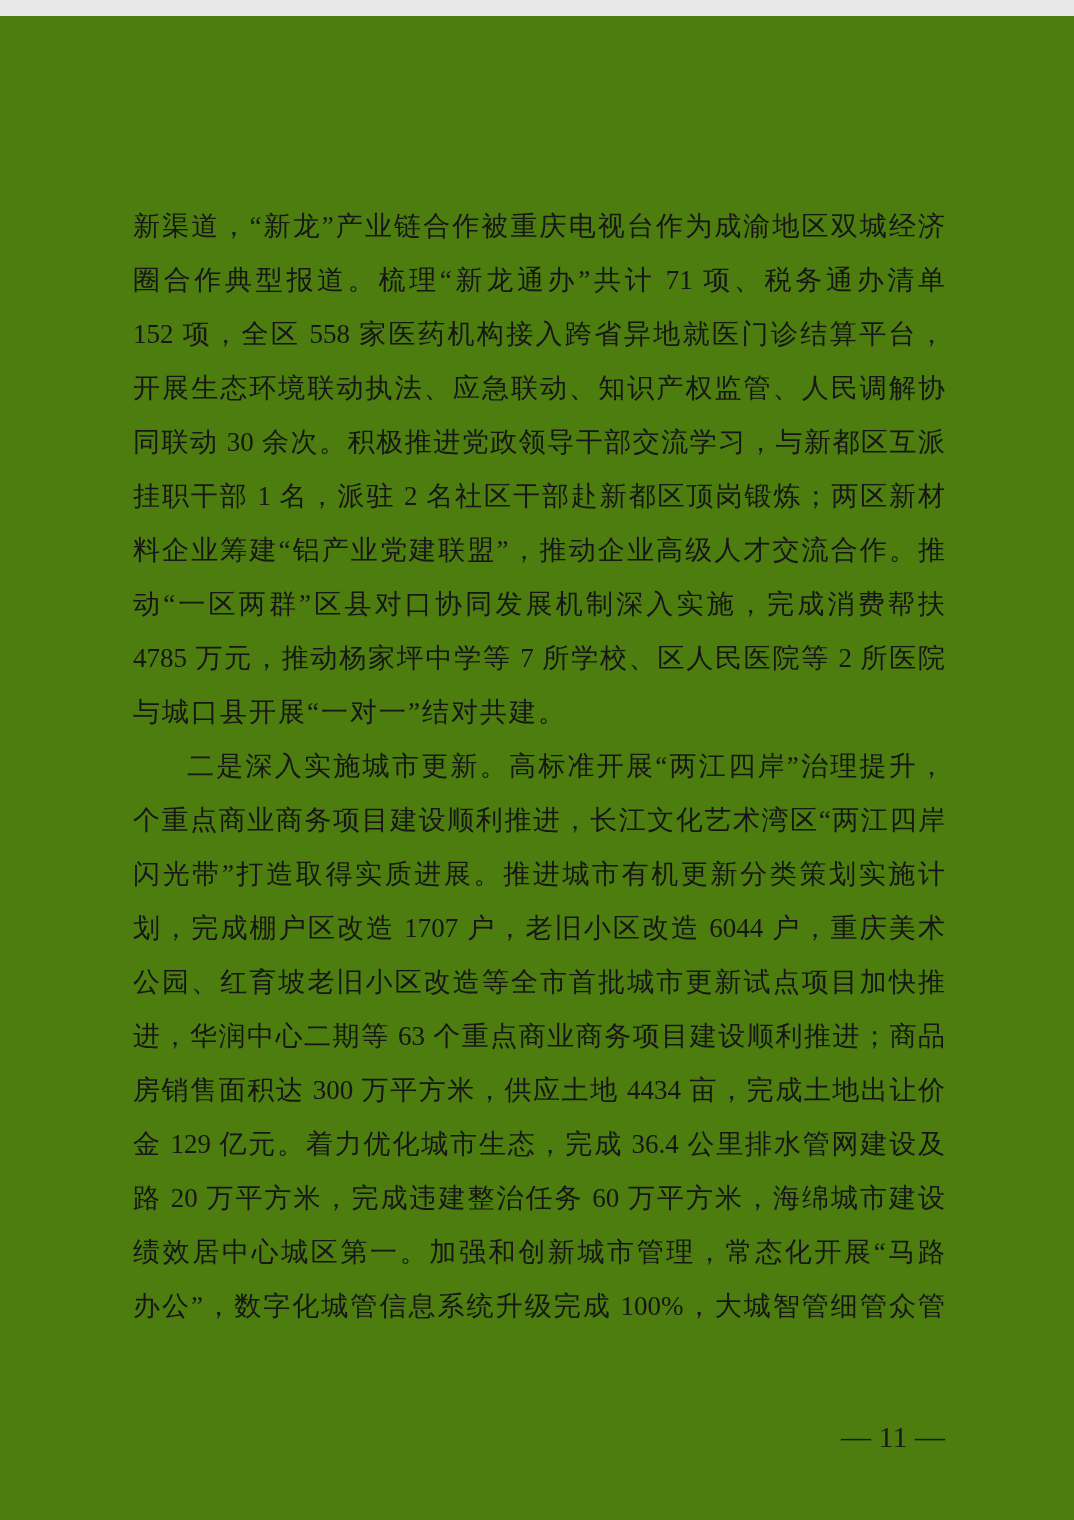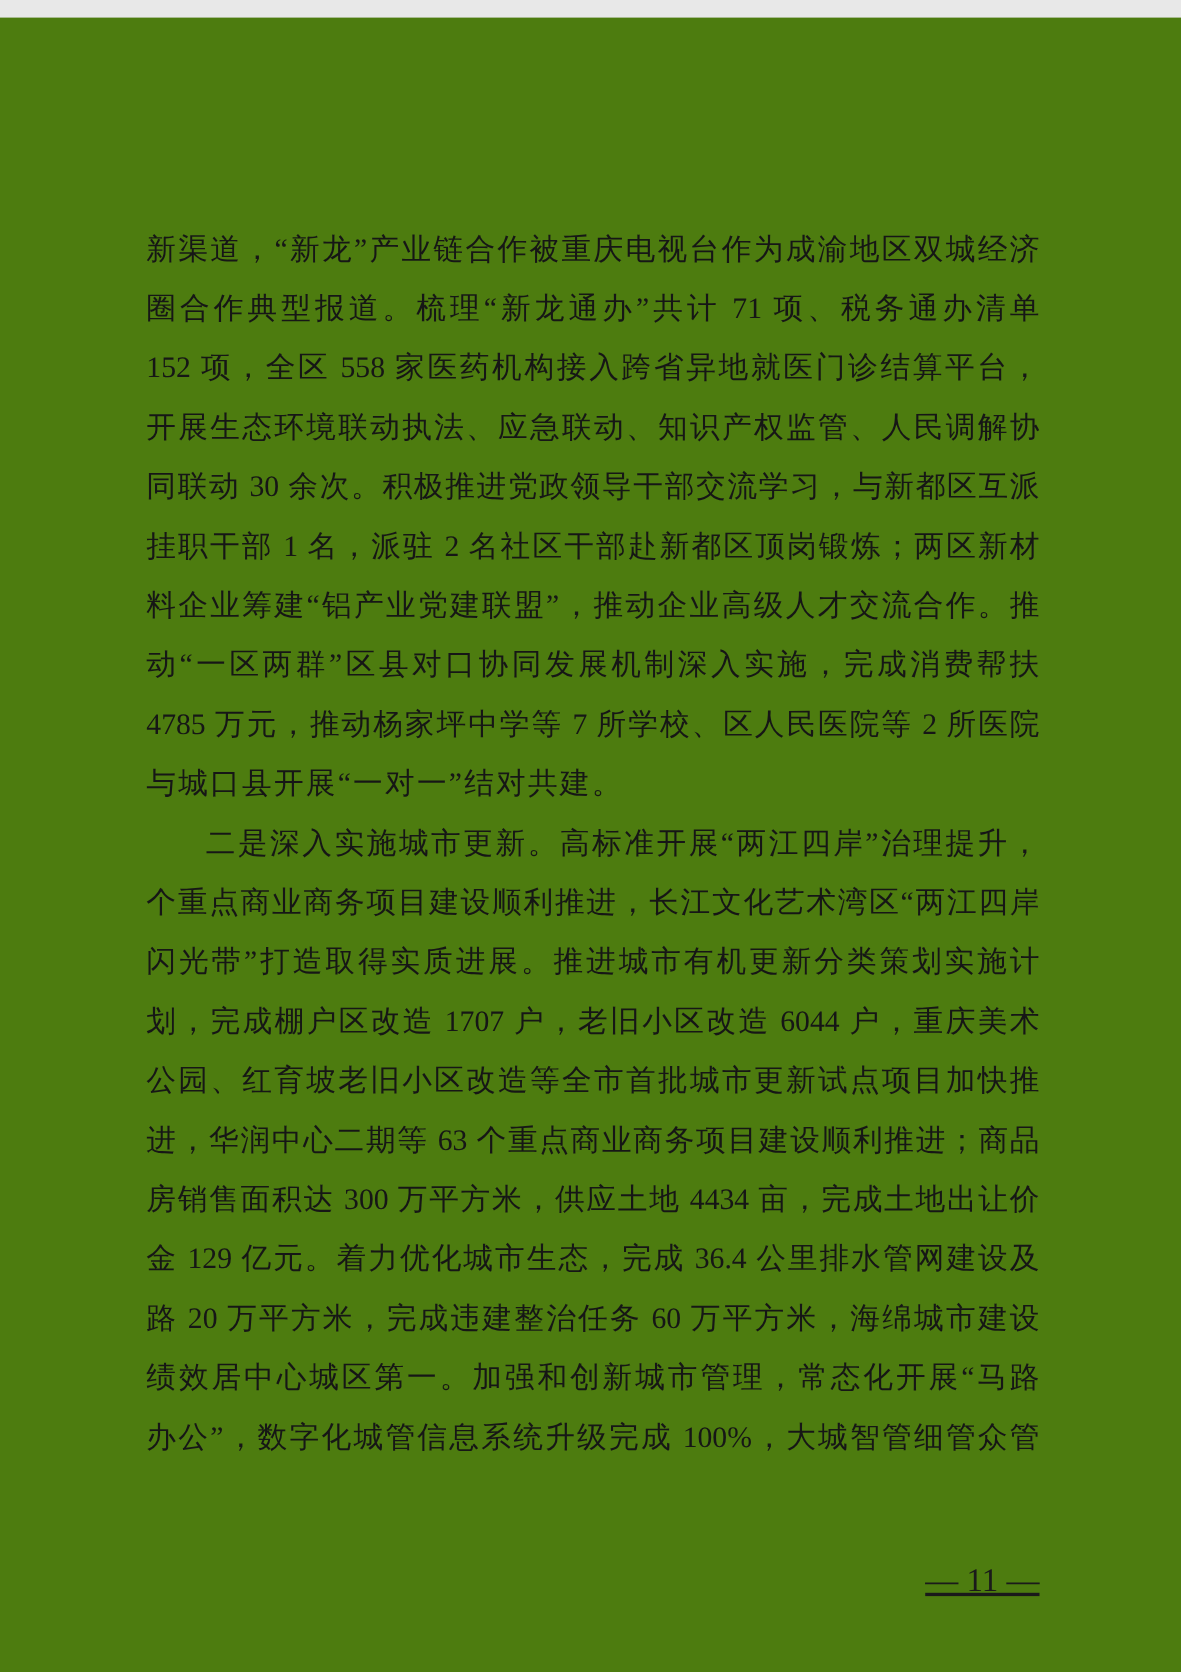"— 11 —" .page-number { text-decoration: underline -> none }
